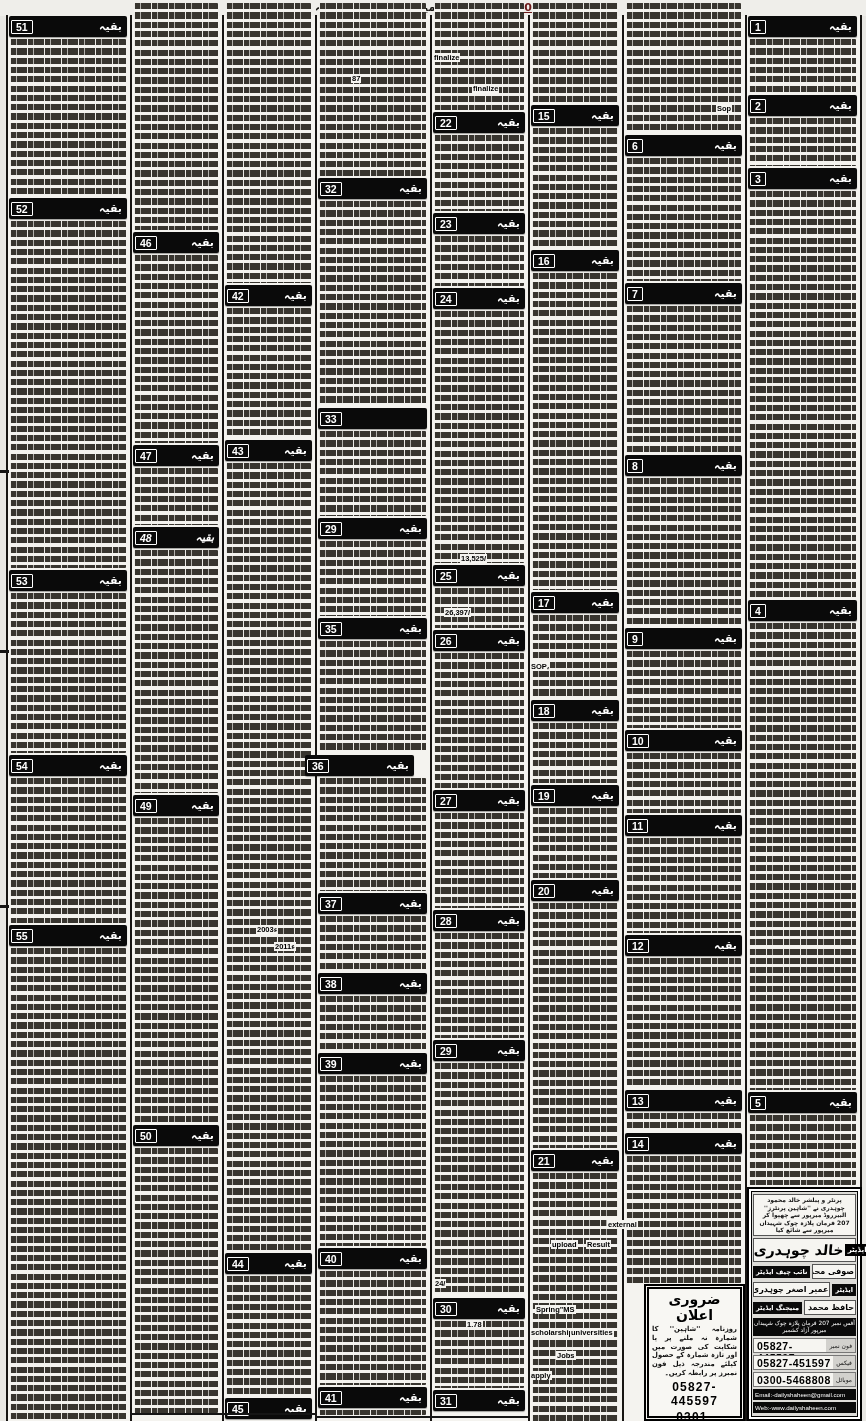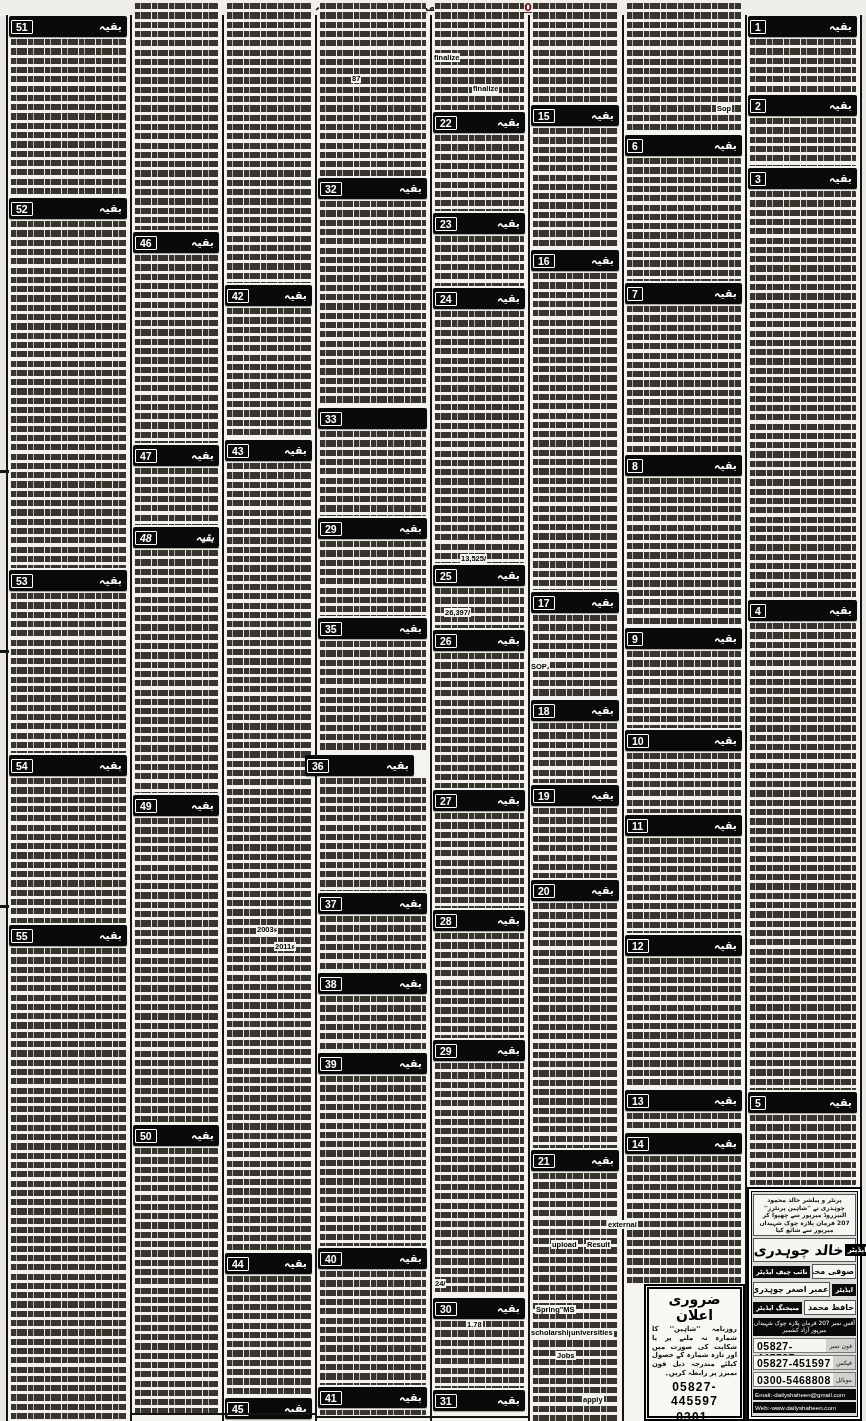"apply" div.fragment { left: 582px -> 530px; margin-top: 24px -> none }
